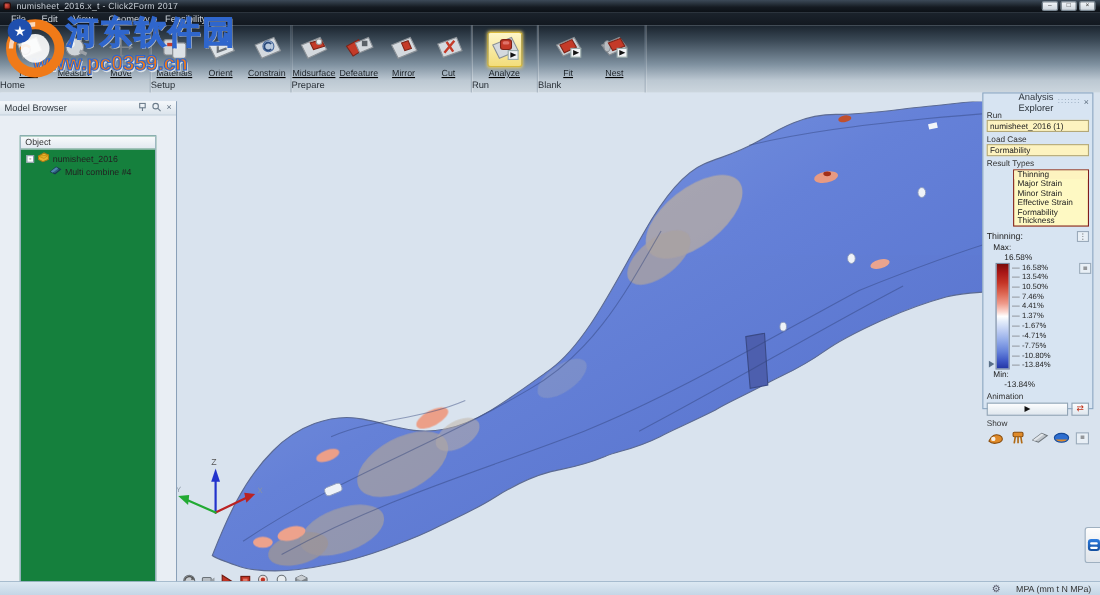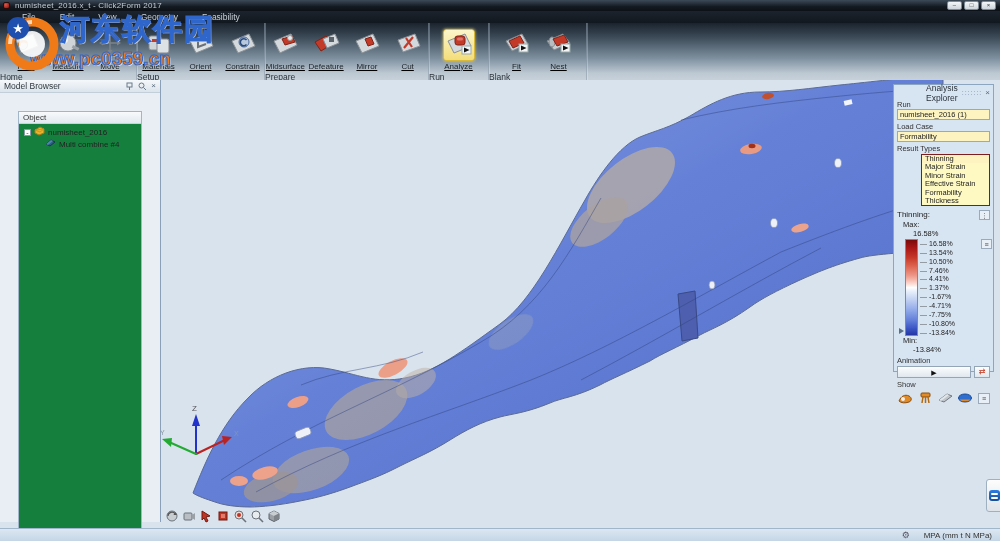"File" .menubar { gap: 12px -> 2px; padding-left: 16px -> 4px }
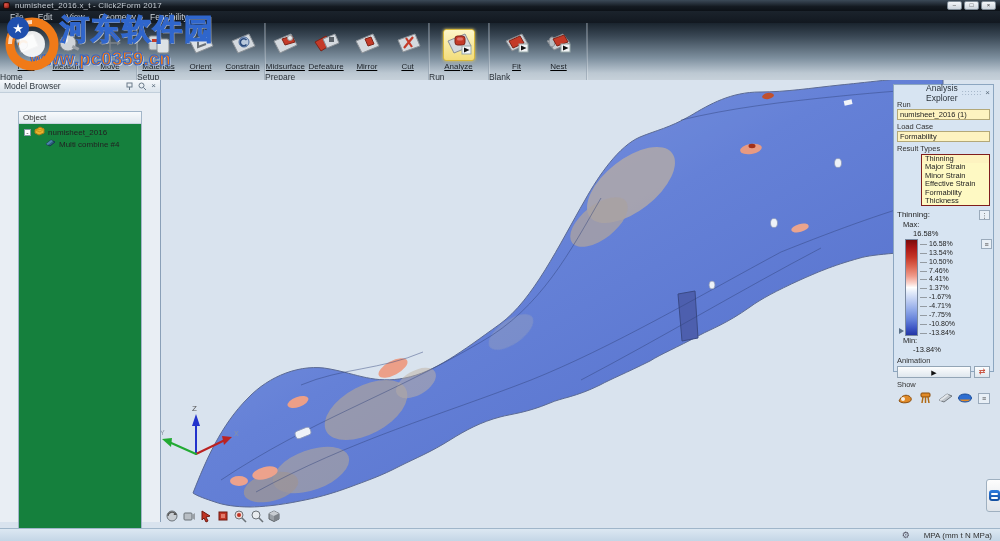"Model Browser" .main { top: 80px -> 92px }
